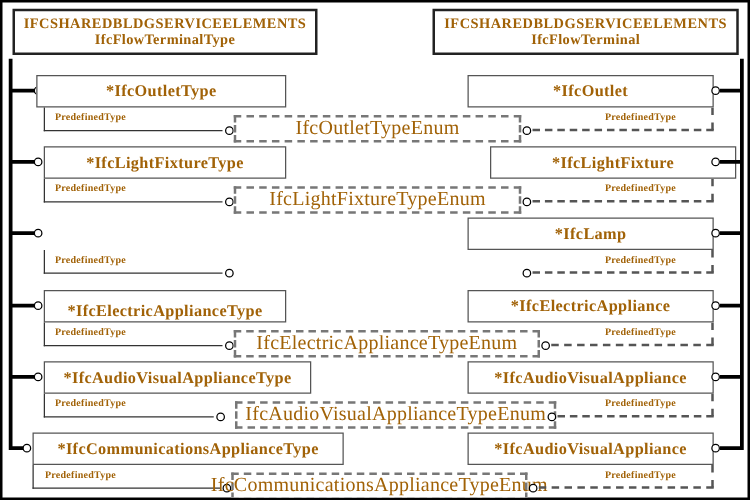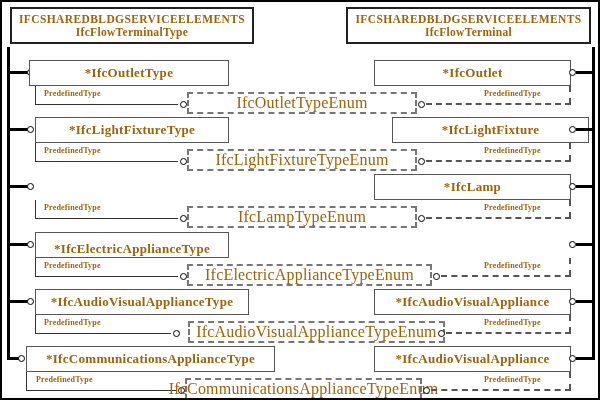"IfcLampTypeEnum" div.enum { html: <div> <span>IfcLampTypeEnum</span> </div> -> none }
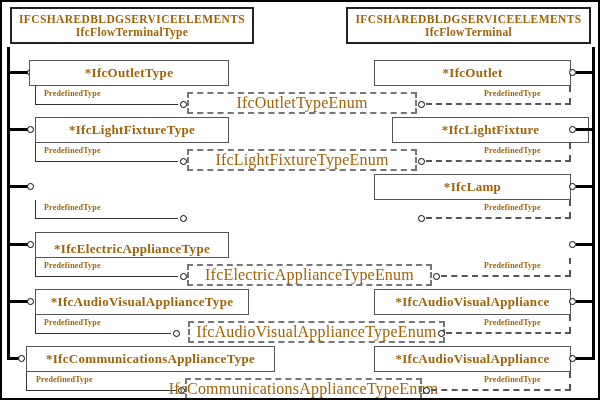"*IfcElectricAppliance" div.ebox { html: none -> <div> <span>*IfcElectricAppliance</span> </div> }
